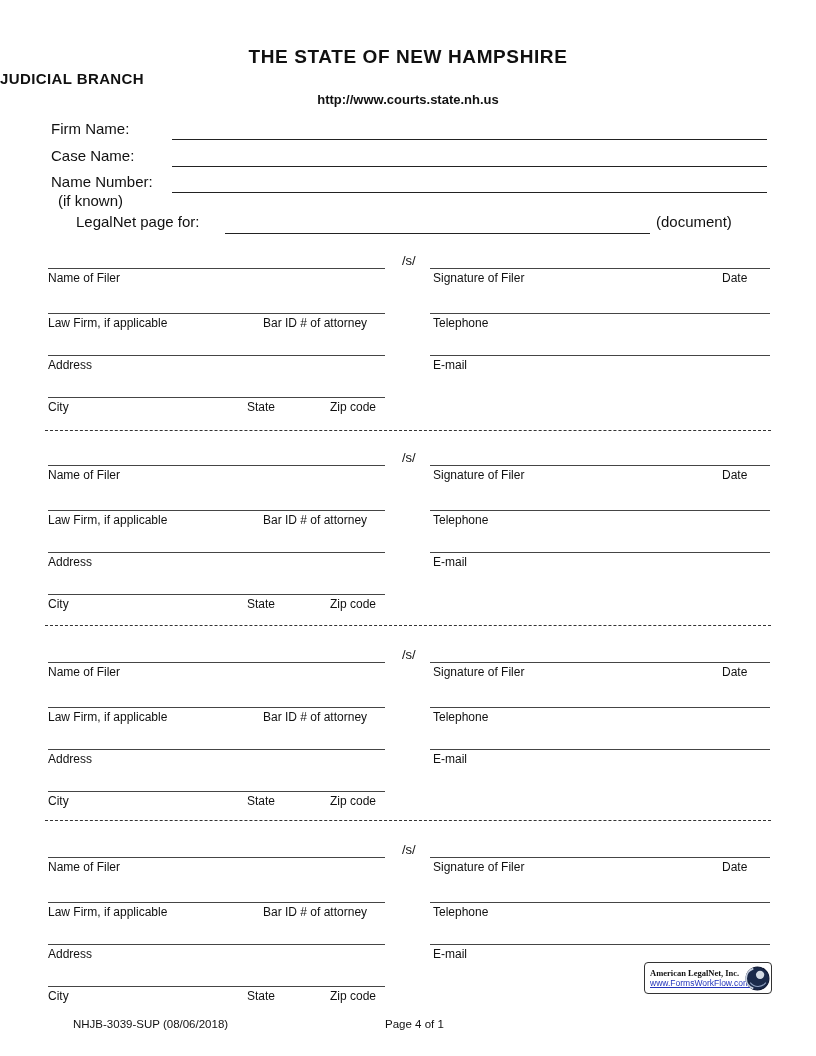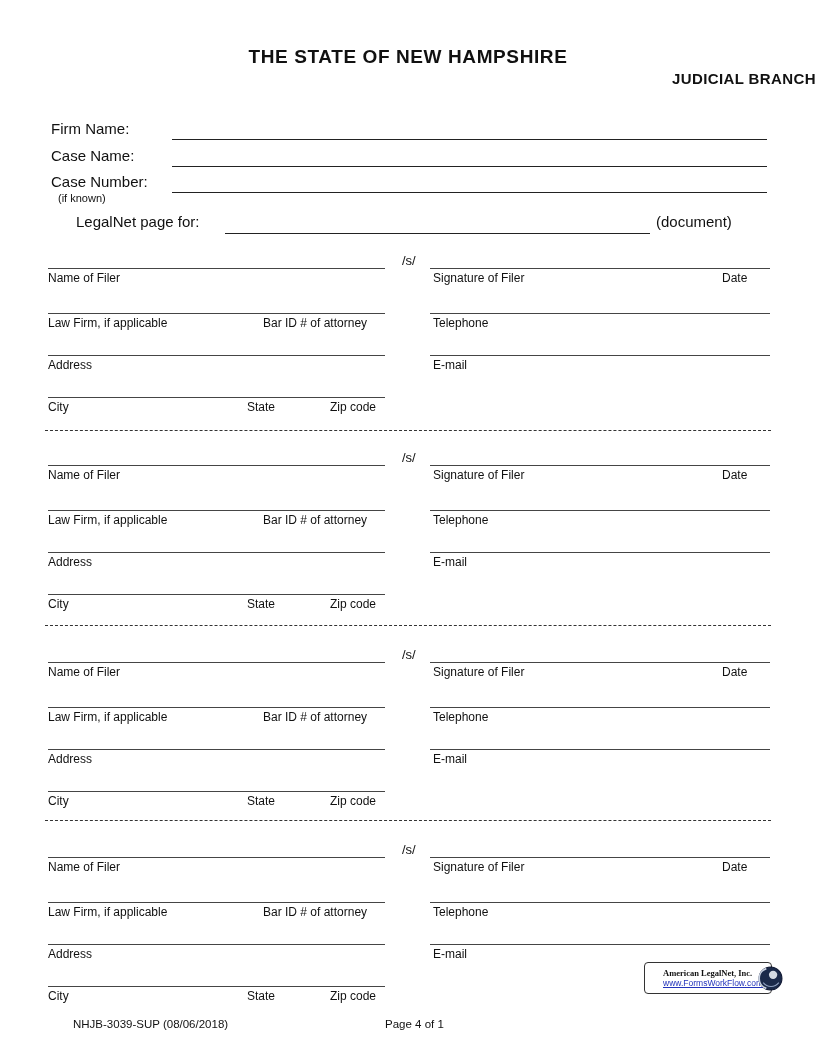"JUDICIAL BRANCH" .hdr-sub { text-align: right -> left }
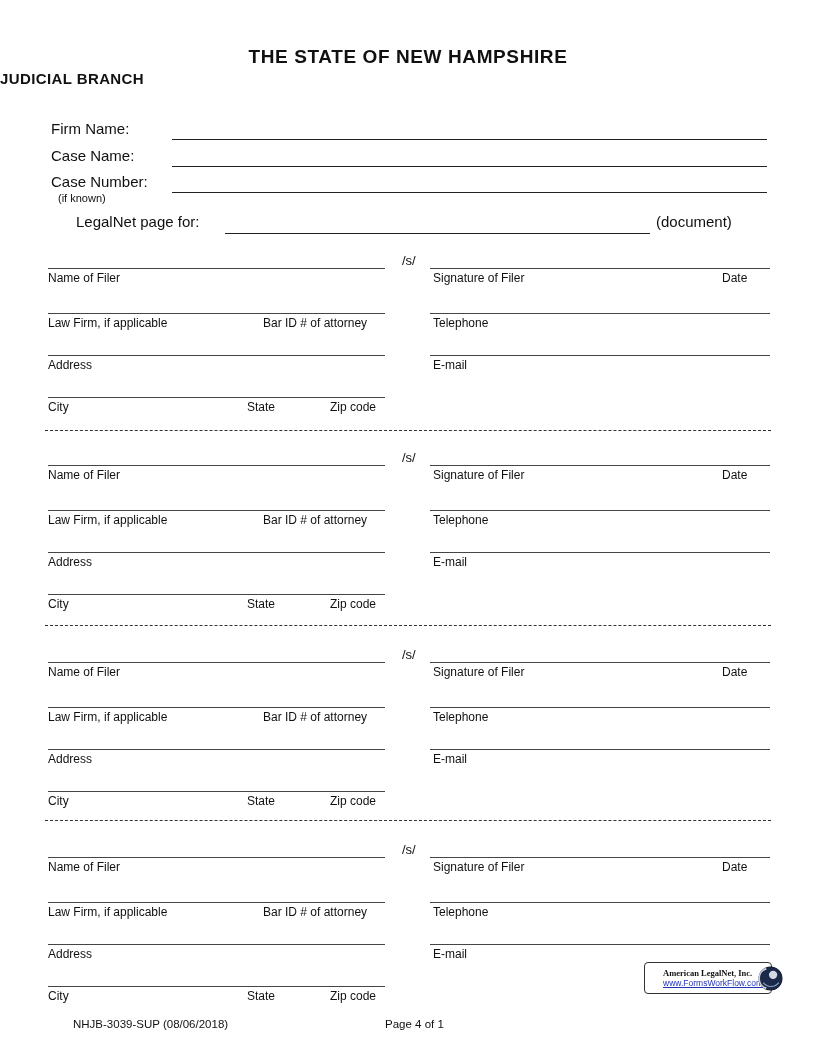"http://www.courts.state.nh.us" div.abs { html: none -> <div>http://www.courts.state.nh.us</div> }
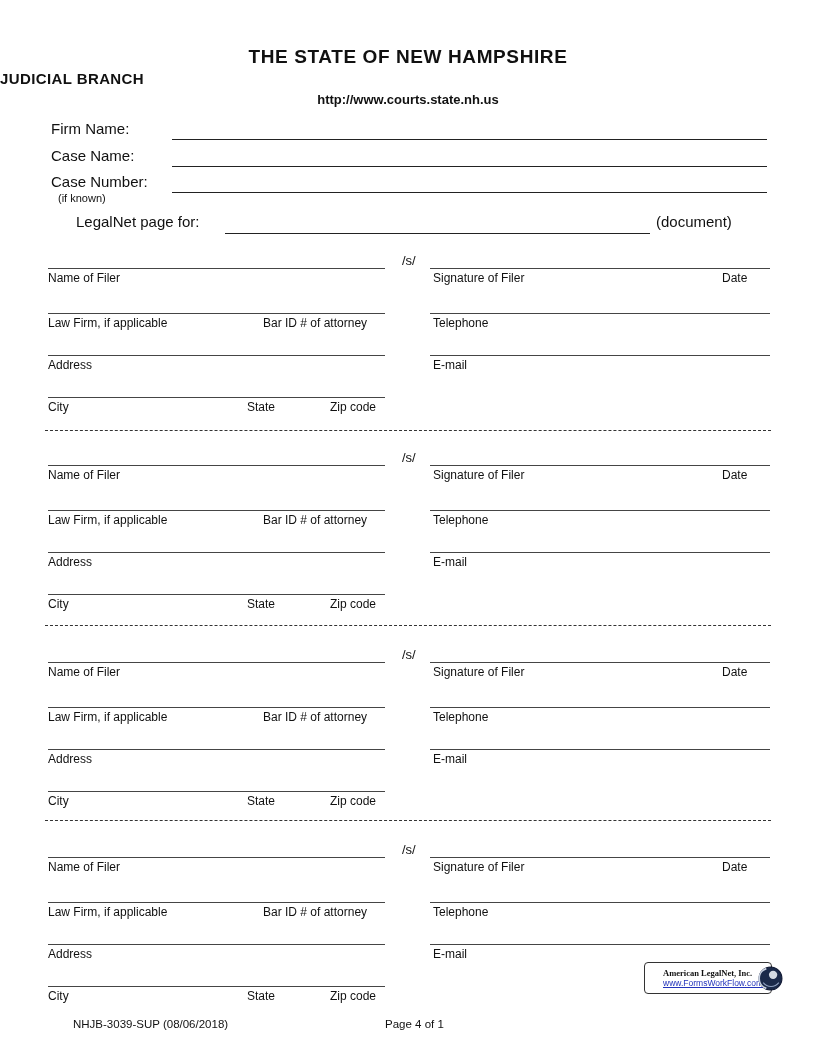"Case Number:" div.abs { text: Case -> Name }
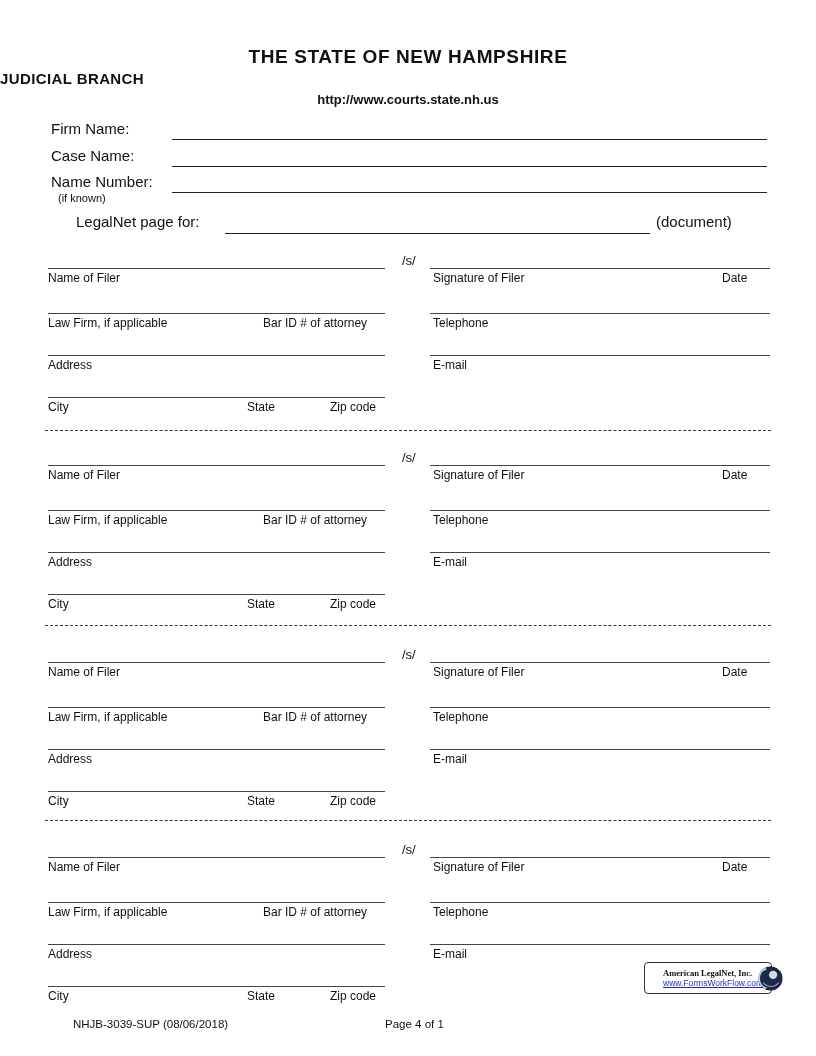"(if known)" .label-sm { font-size: 11px -> 15px }
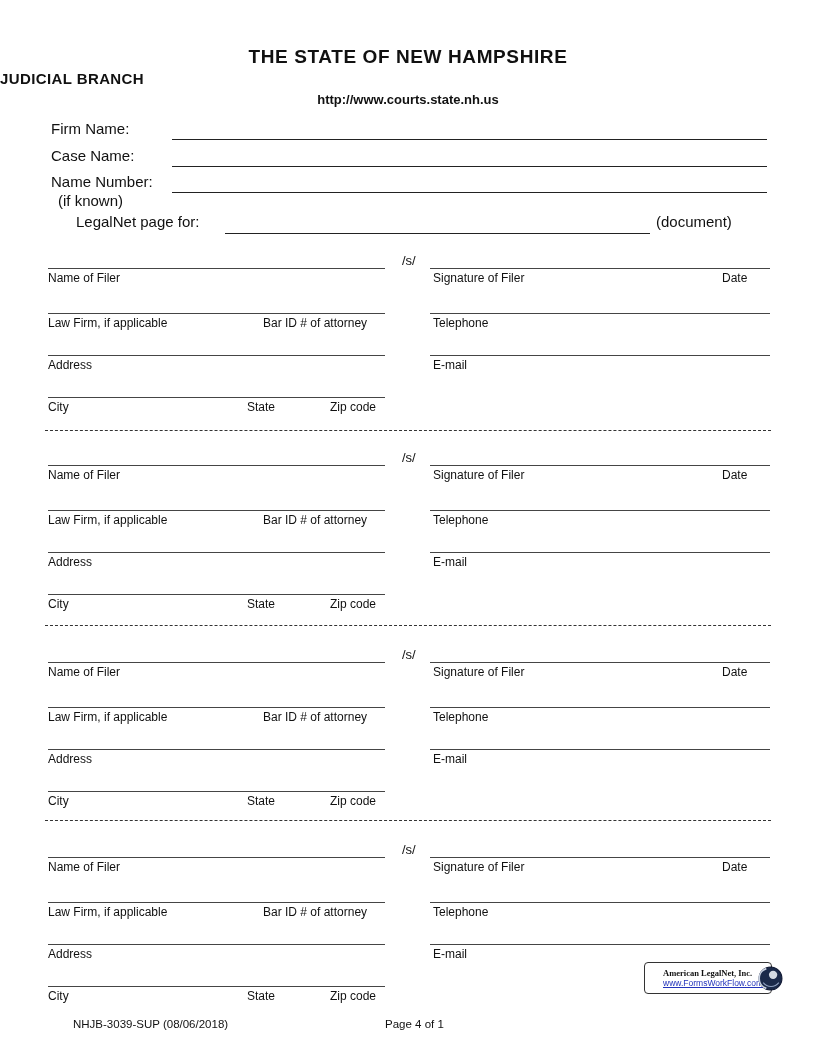"American LegalNet, Inc." .logo-box { padding-left: 18px -> 5px }
